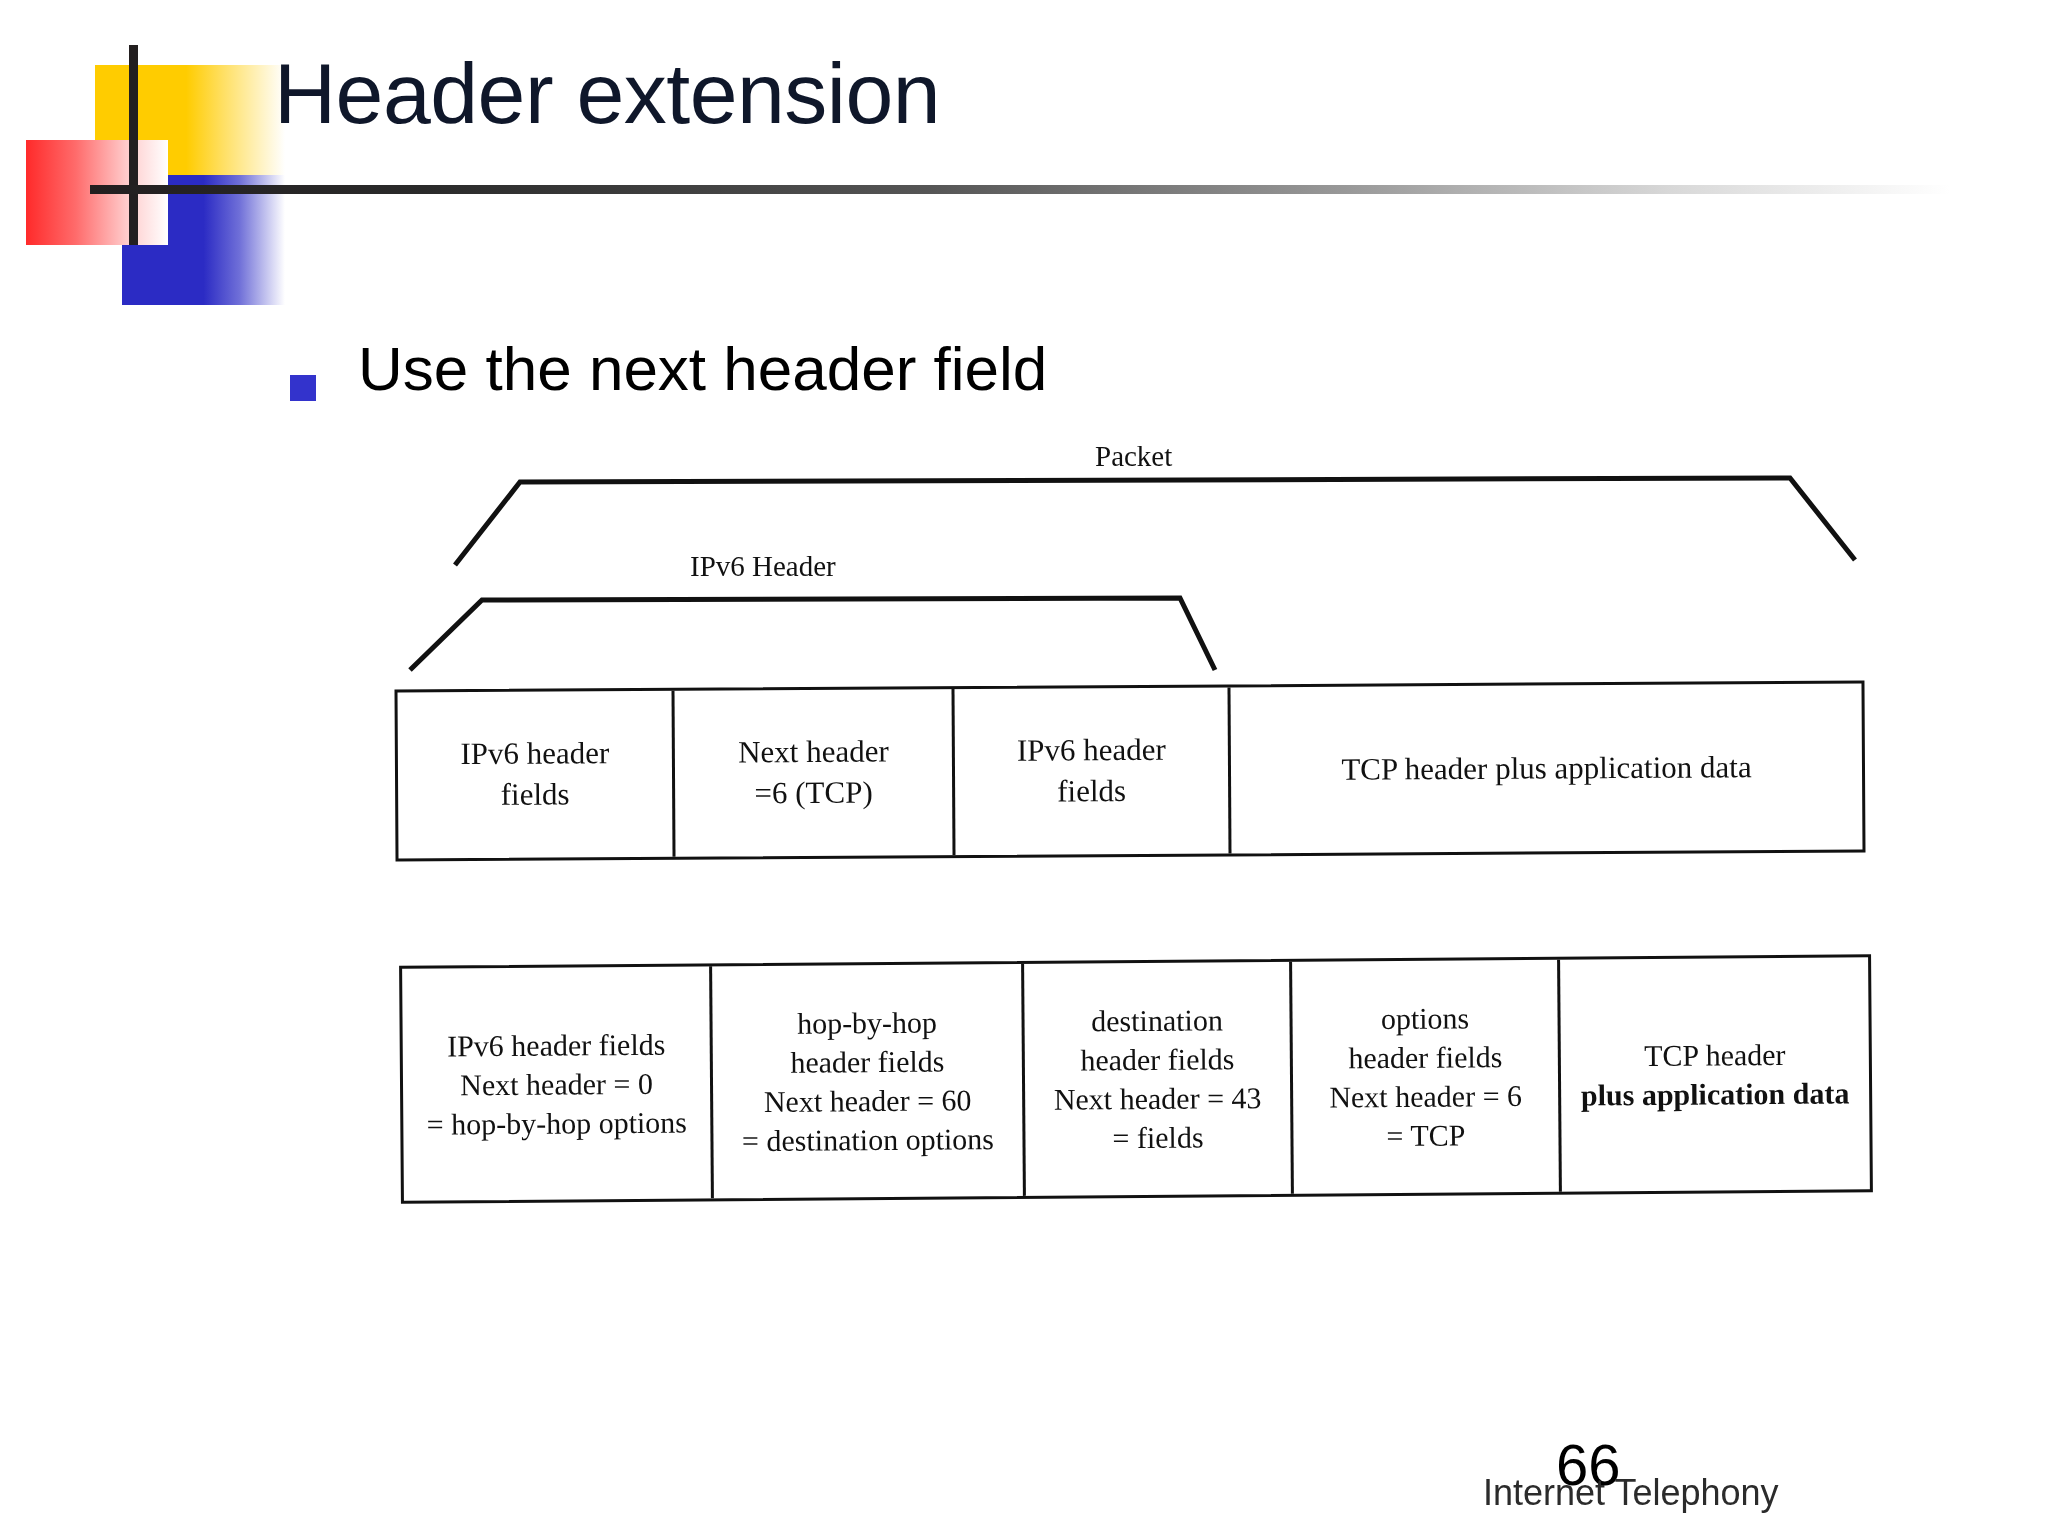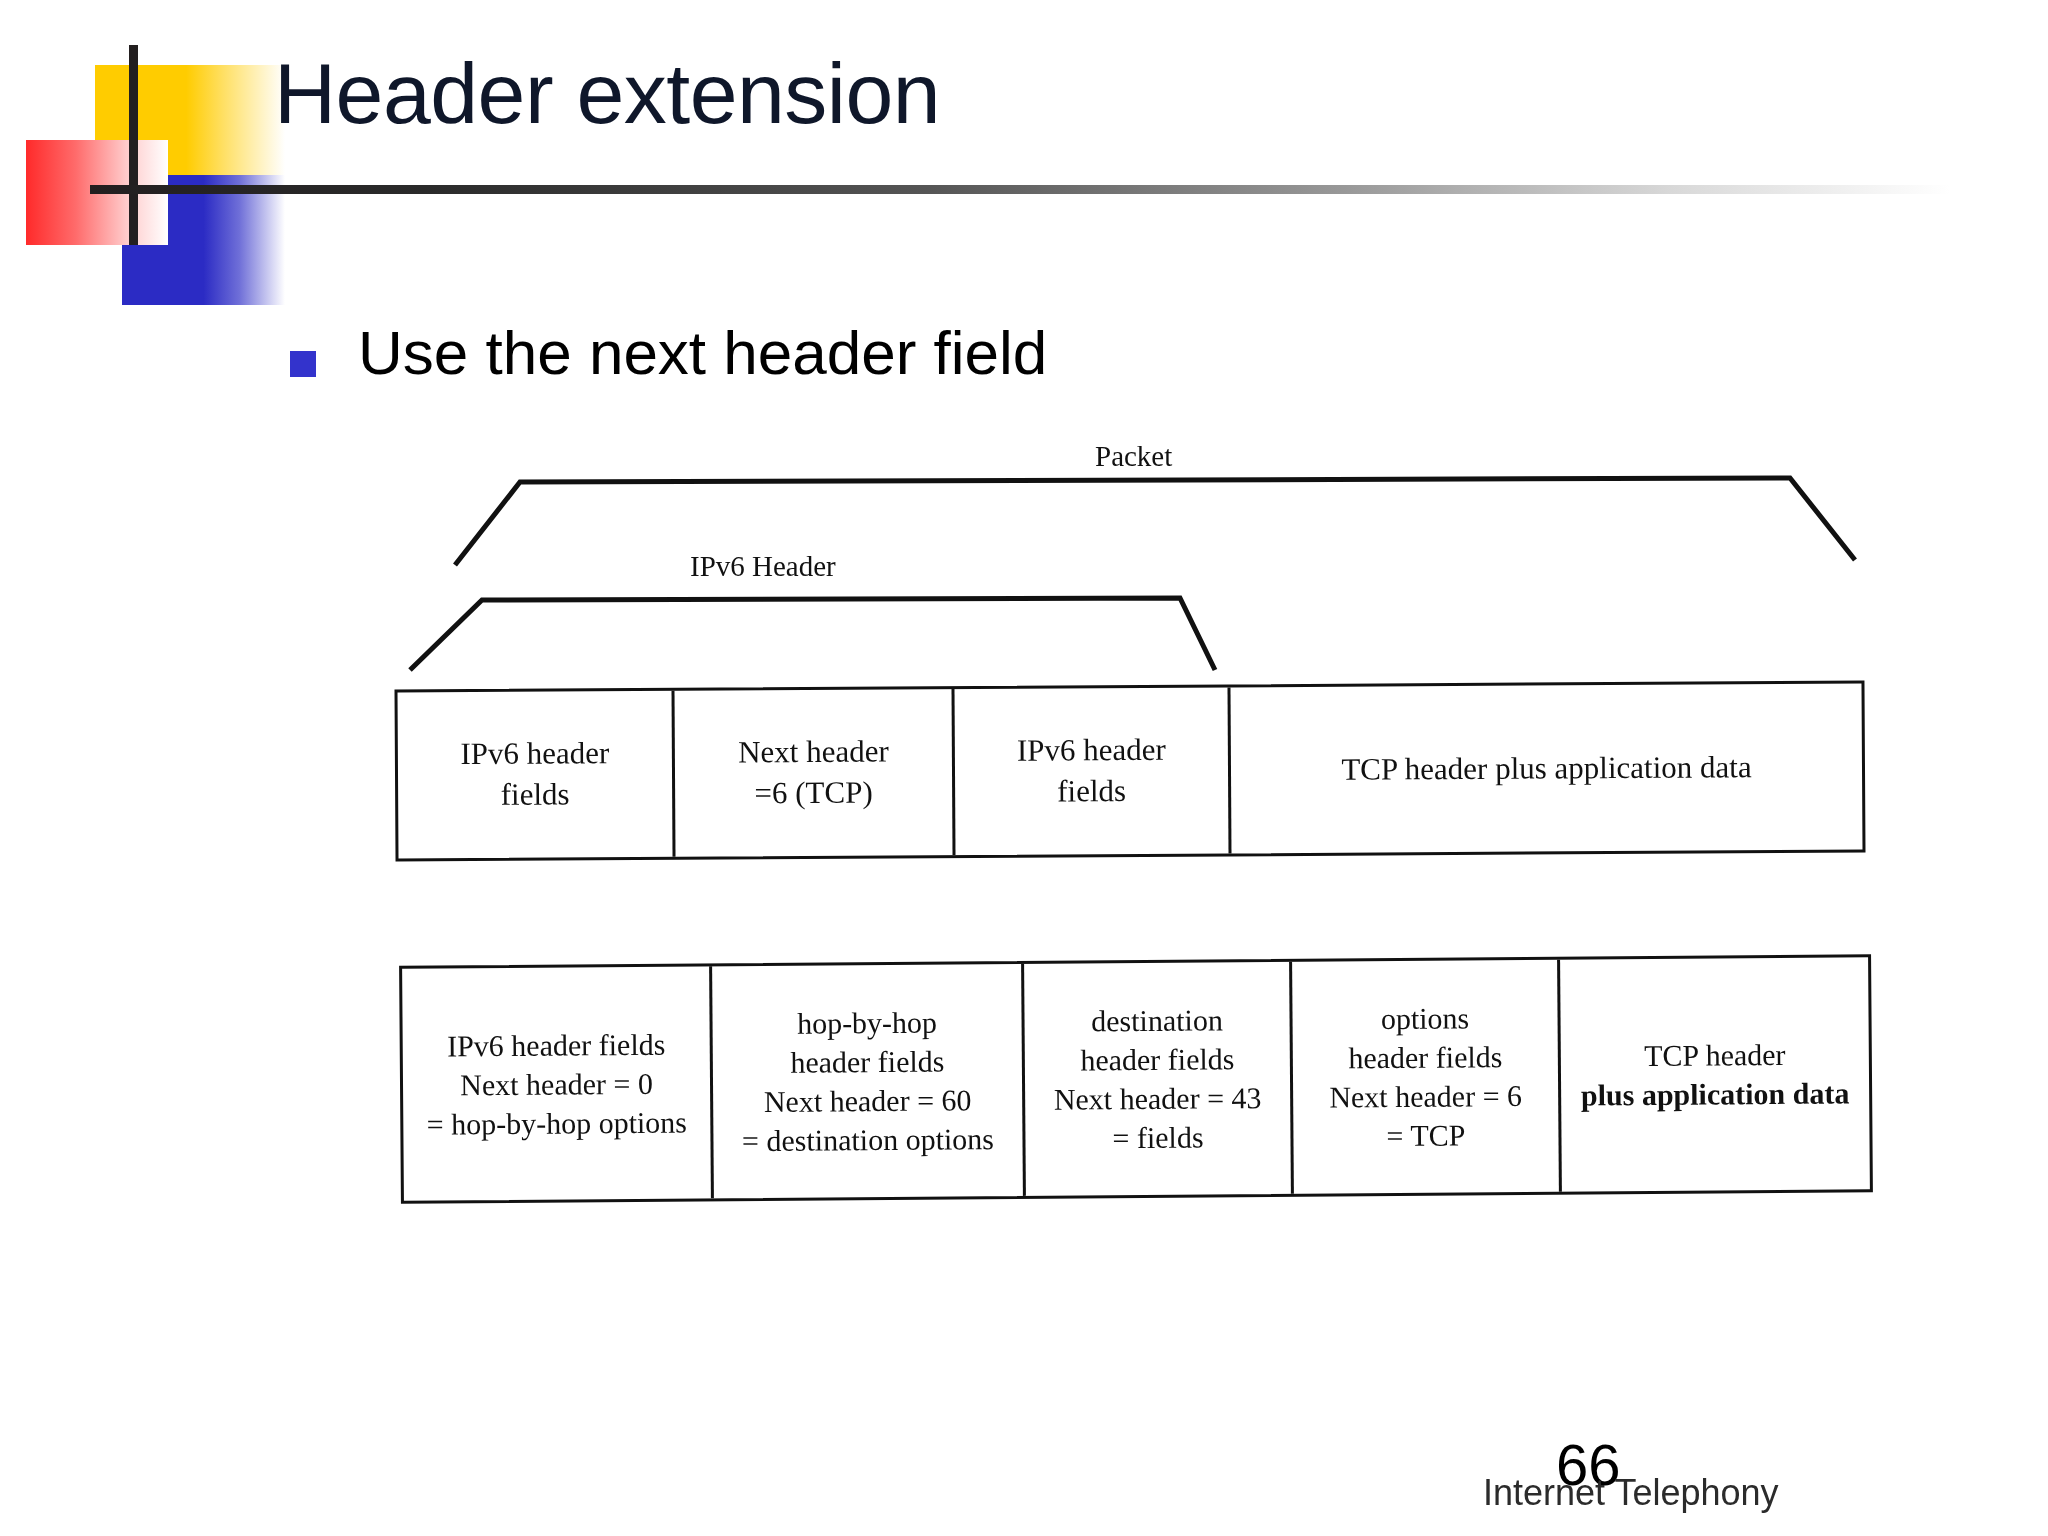"Use the next header field" #bullet-row { align-items: center -> flex-end; top: 320px -> 336px }
